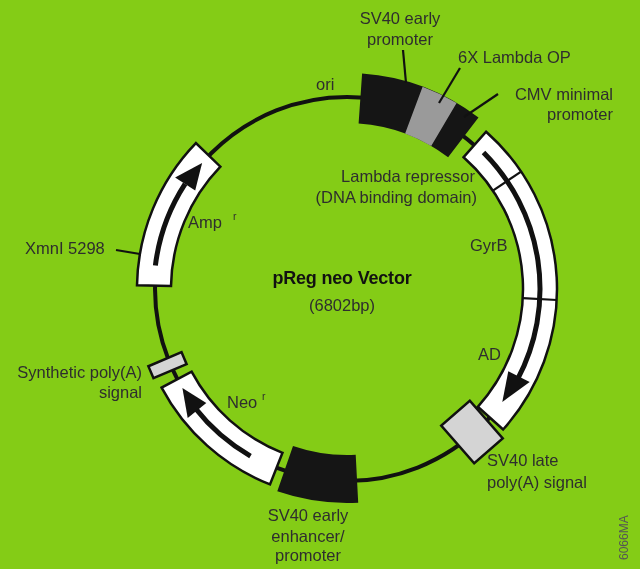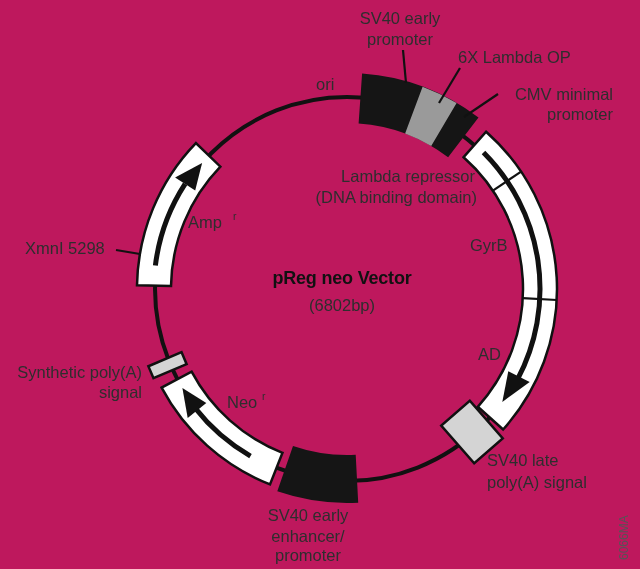"SV40 early" .stage { background: #be185d -> #84cc16 }
